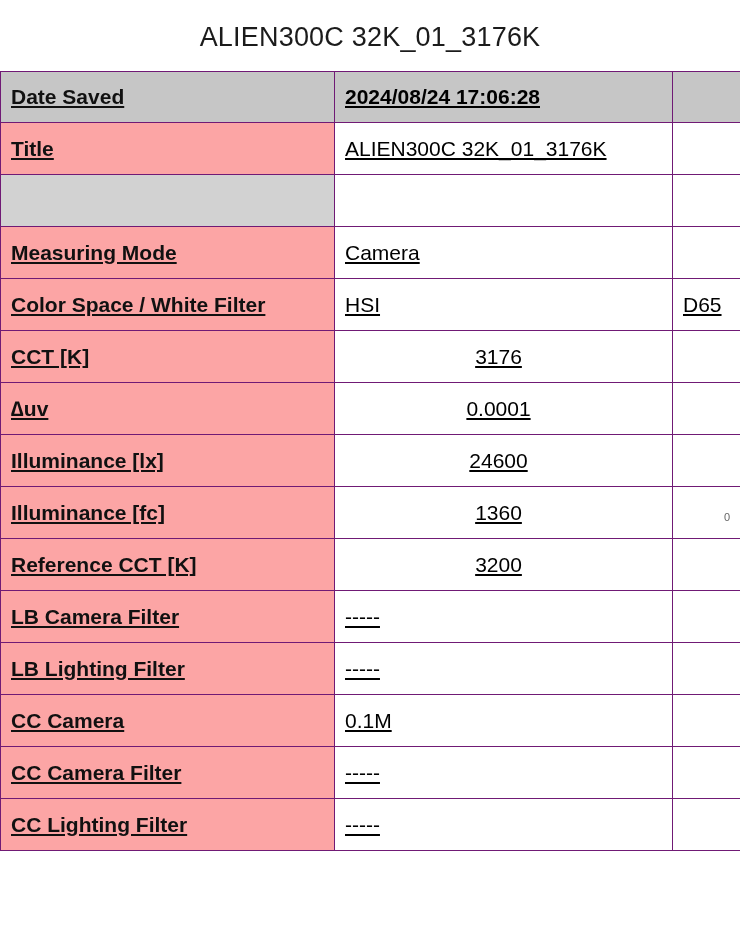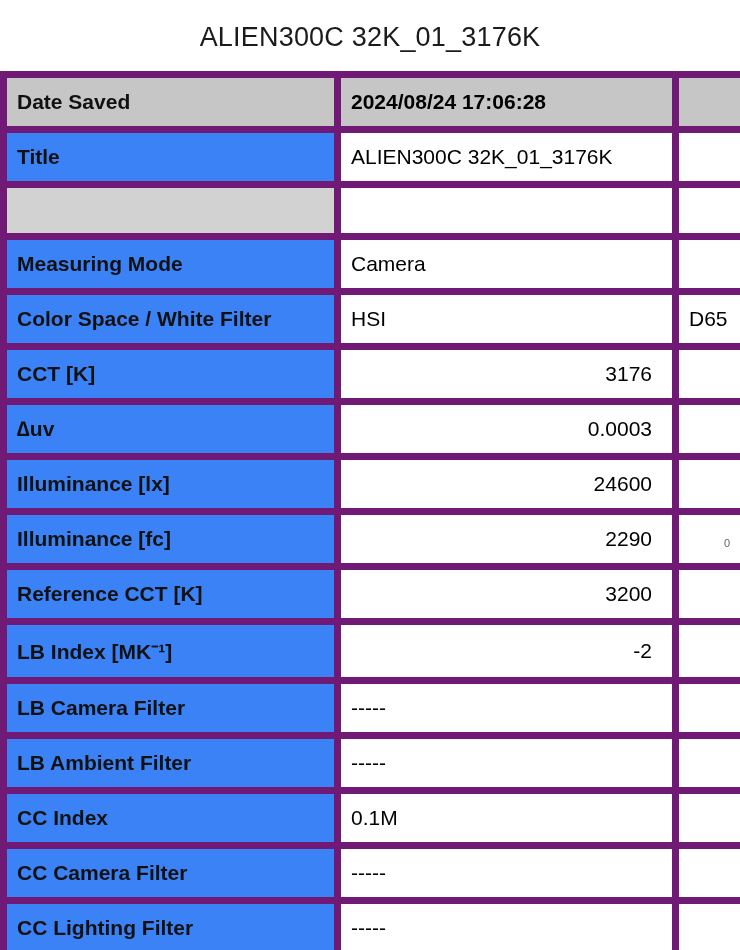"Date Saved" table.data-table td { border: 7px solid #701a75 -> 1px solid #701a75; text-decoration: none -> underline }
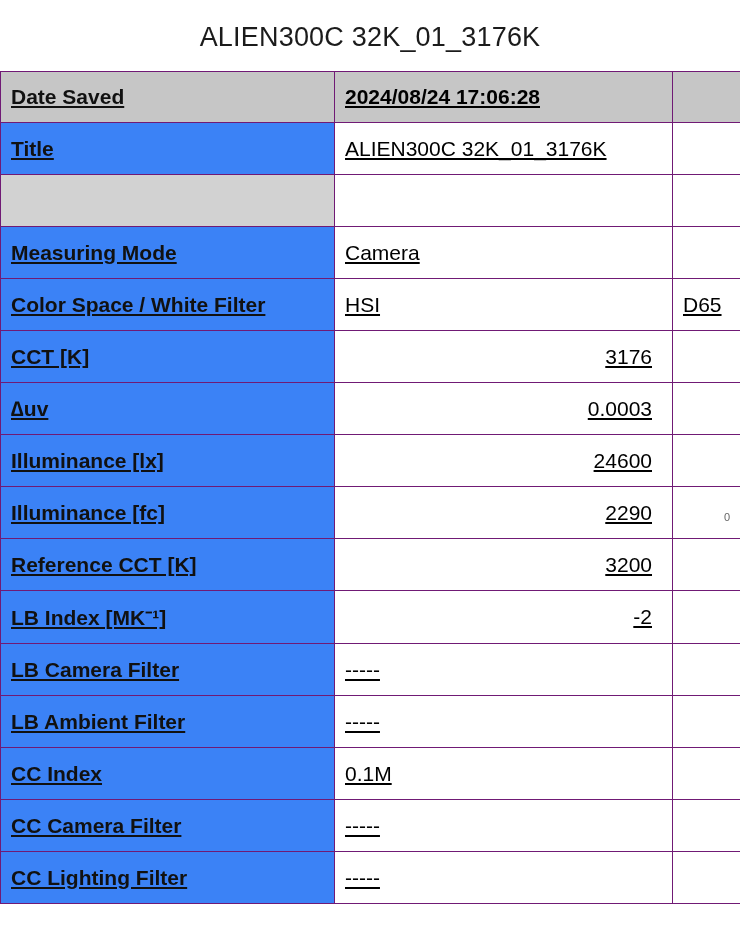"Title" td.label-cell { background: #3b82f6 -> #fca5a5 }
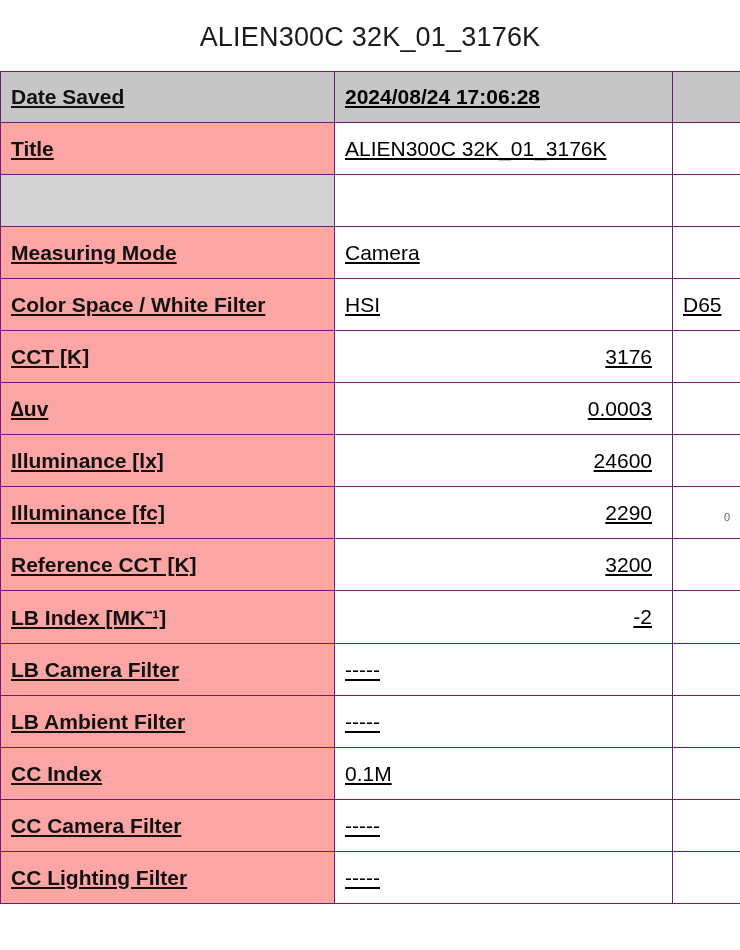"3176" .num { text-align: right -> center }
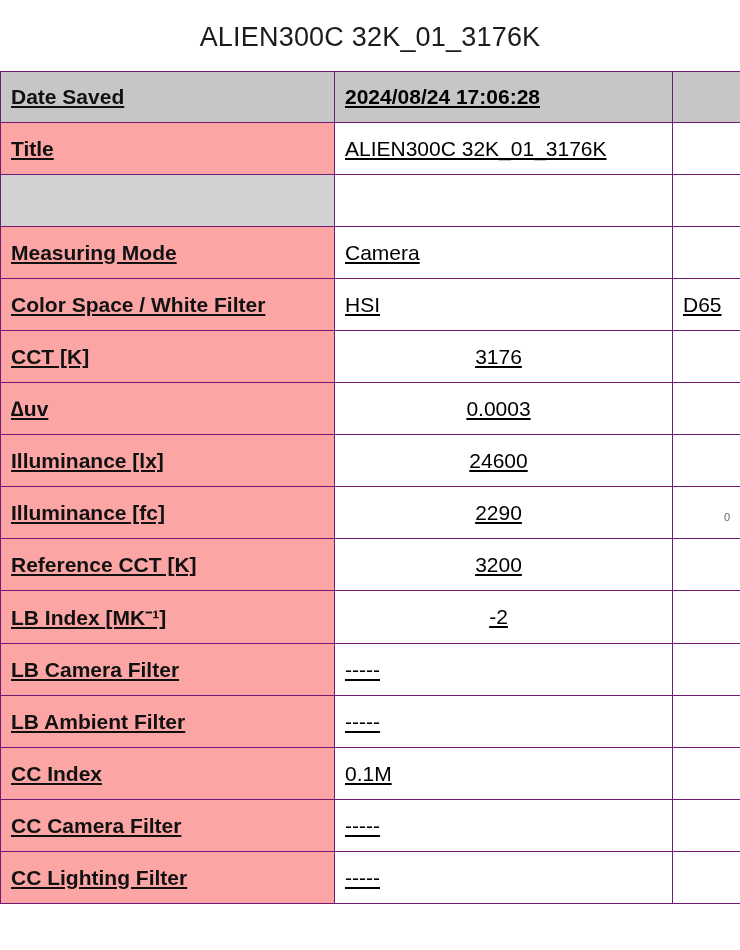"0.0003" span.num { text: 0.0003 -> 0.0001 }
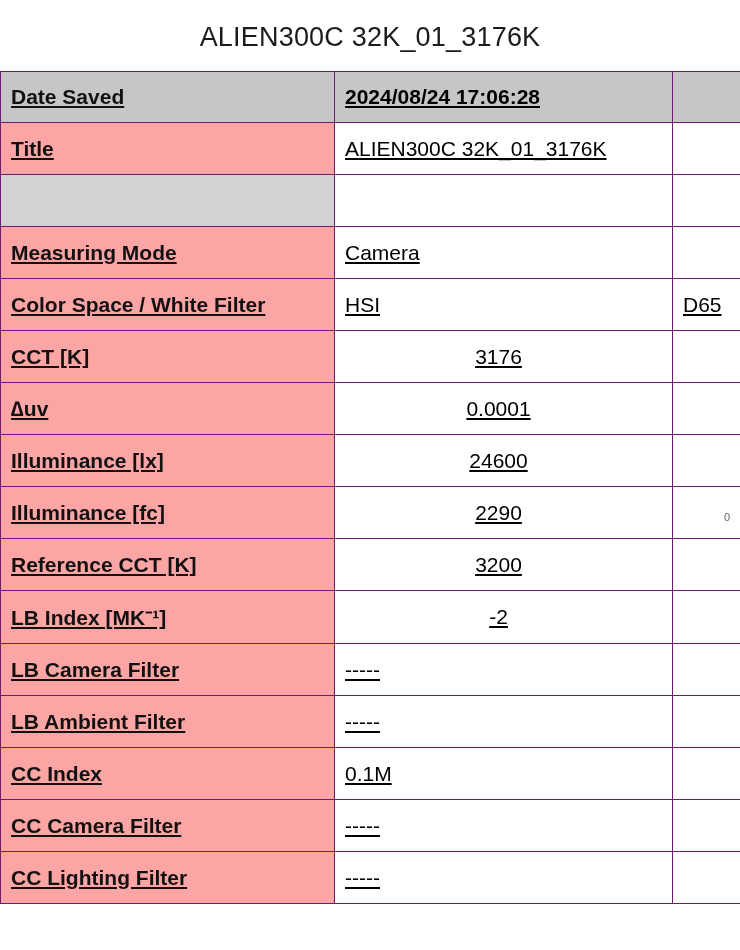"2290" span.num { text: 2290 -> 1360 }
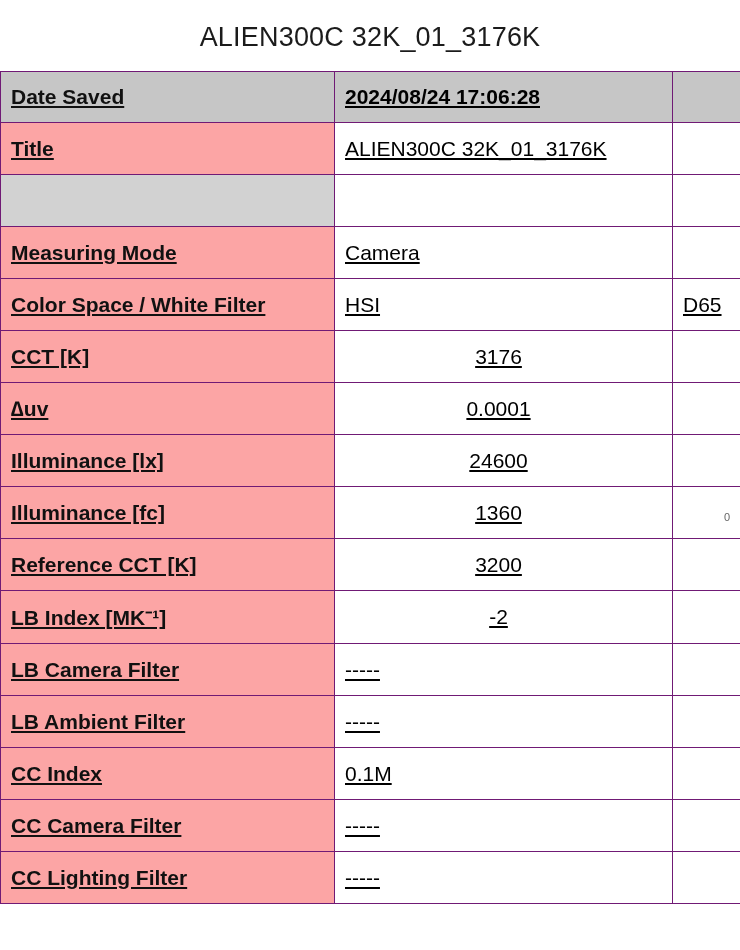"LB Index [MK⁻¹]" tr { html: <tr> <td>LB Index [MK⁻¹]</td> <td> <span>-2</span> </td> <td></td> </tr> -> none }
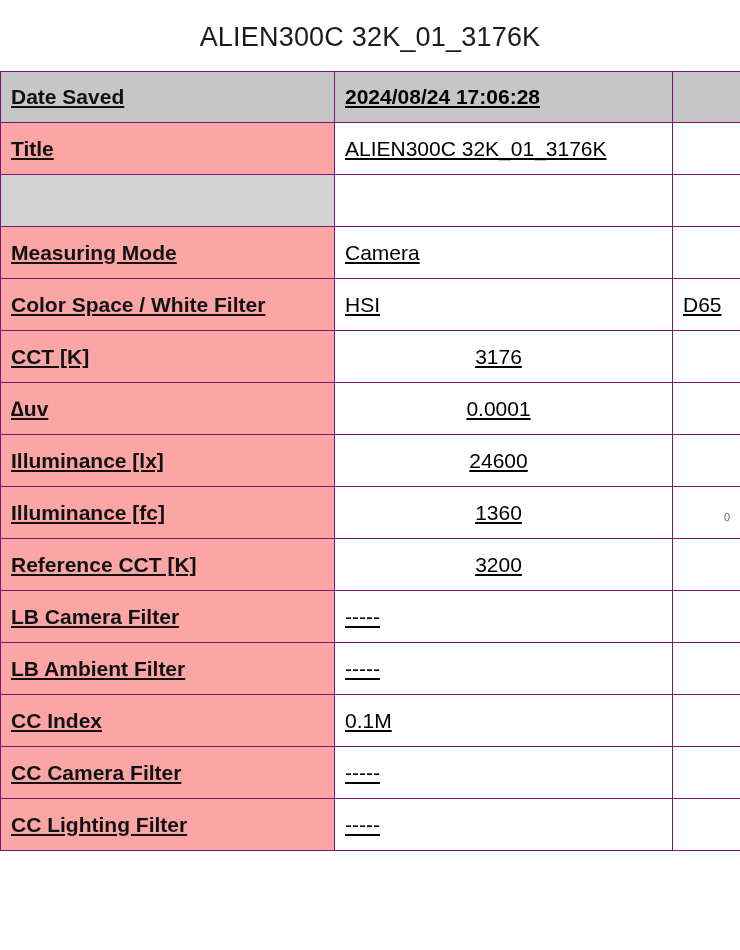"LB Ambient Filter" td.label-cell { text: Ambient -> Lighting }
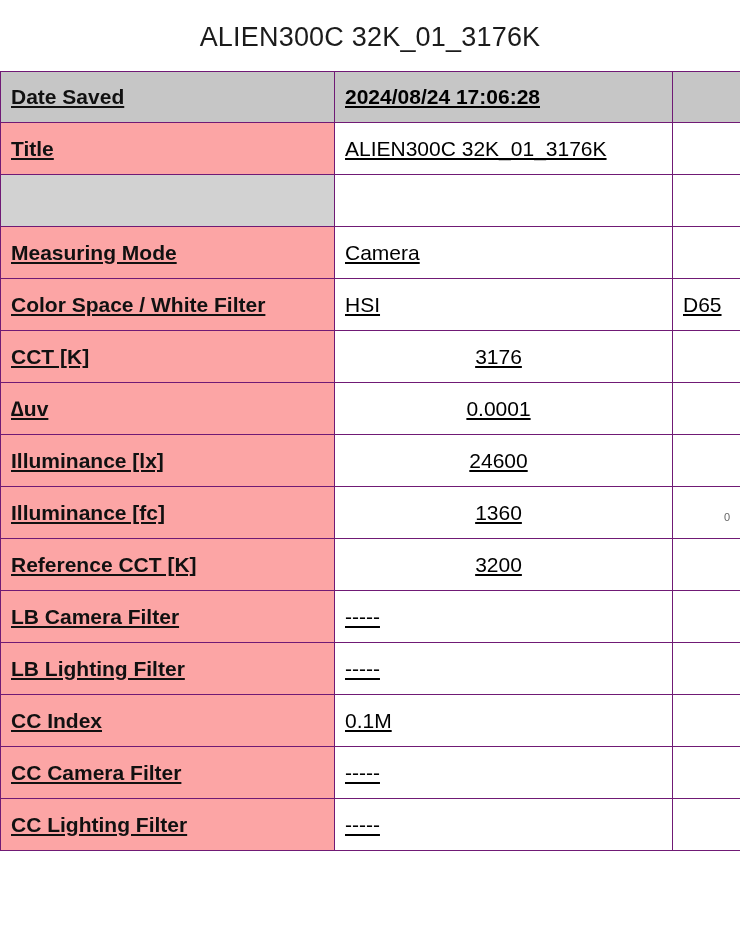"CC Index" td.label-cell { text: Index -> Camera }
